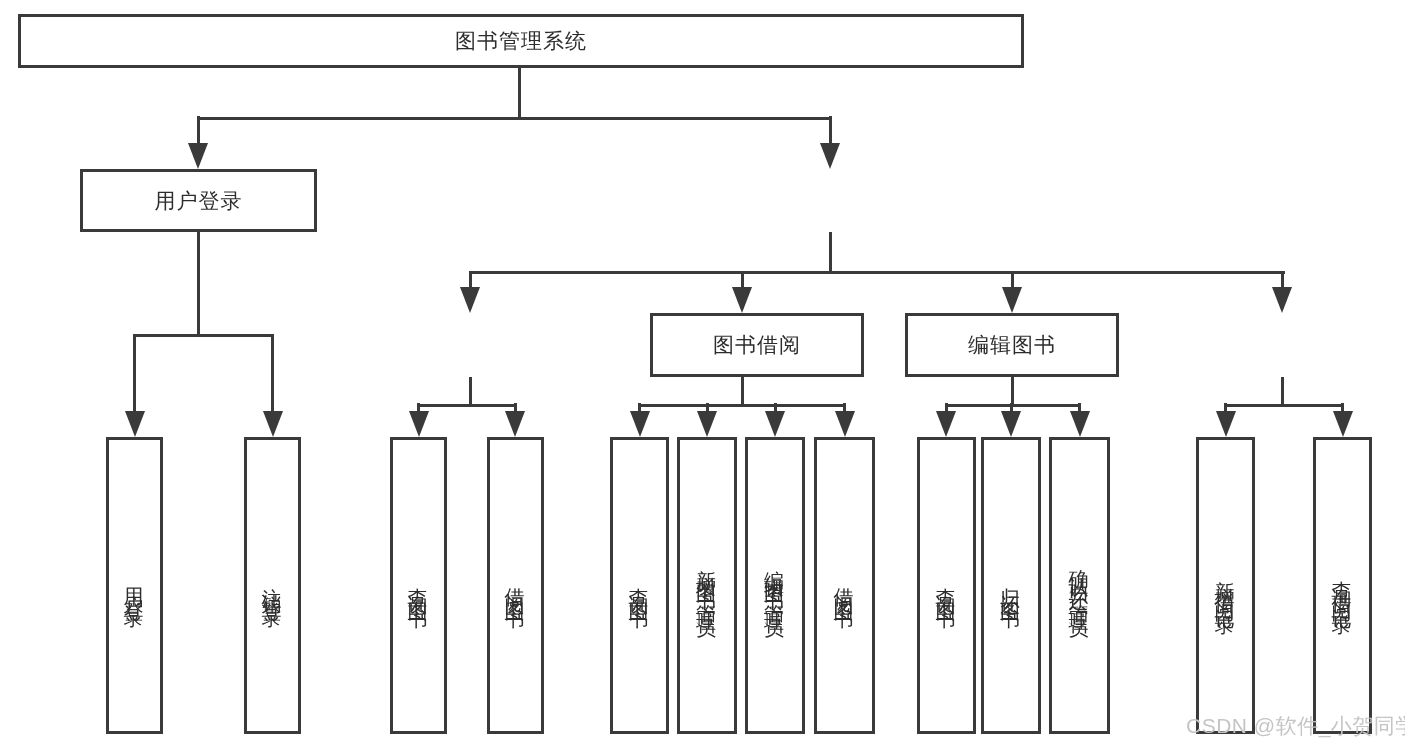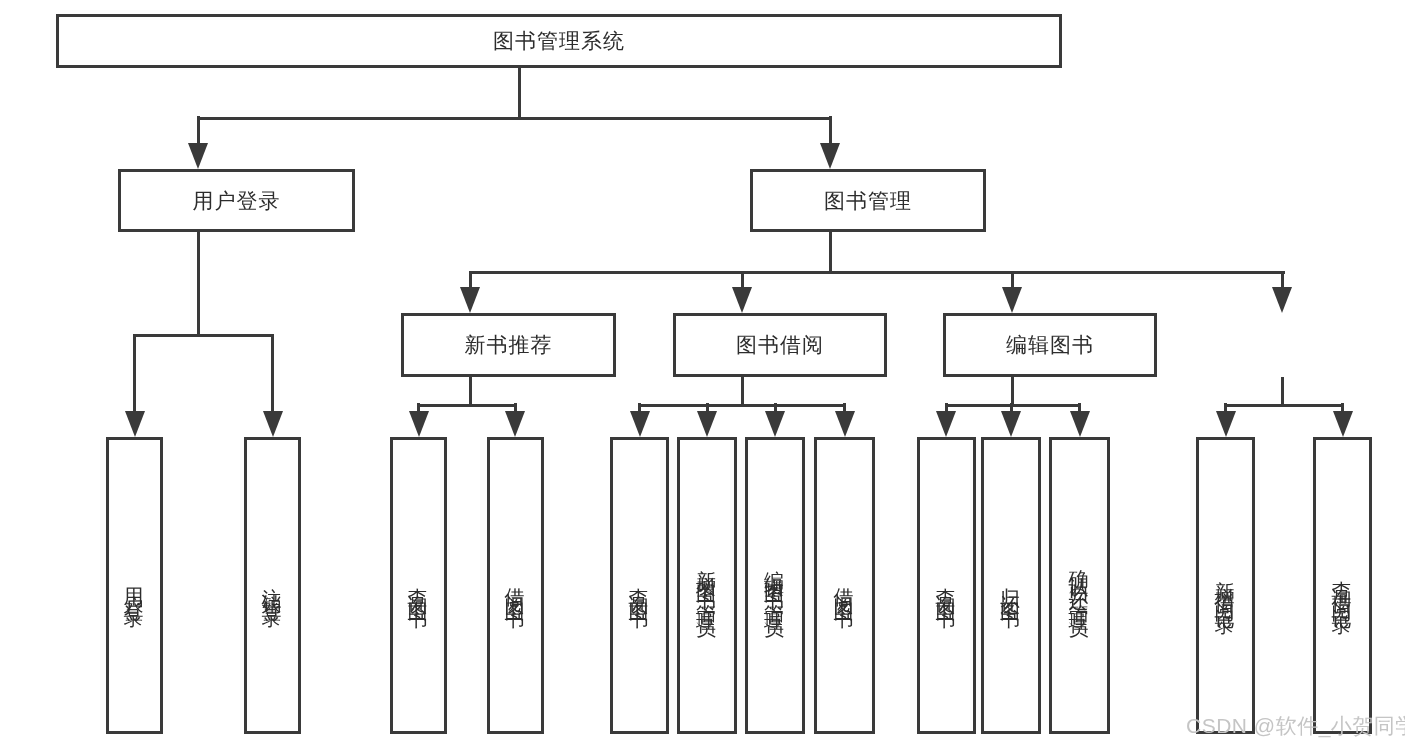"图书管理系统" .hbox { margin-left: 38px -> none }
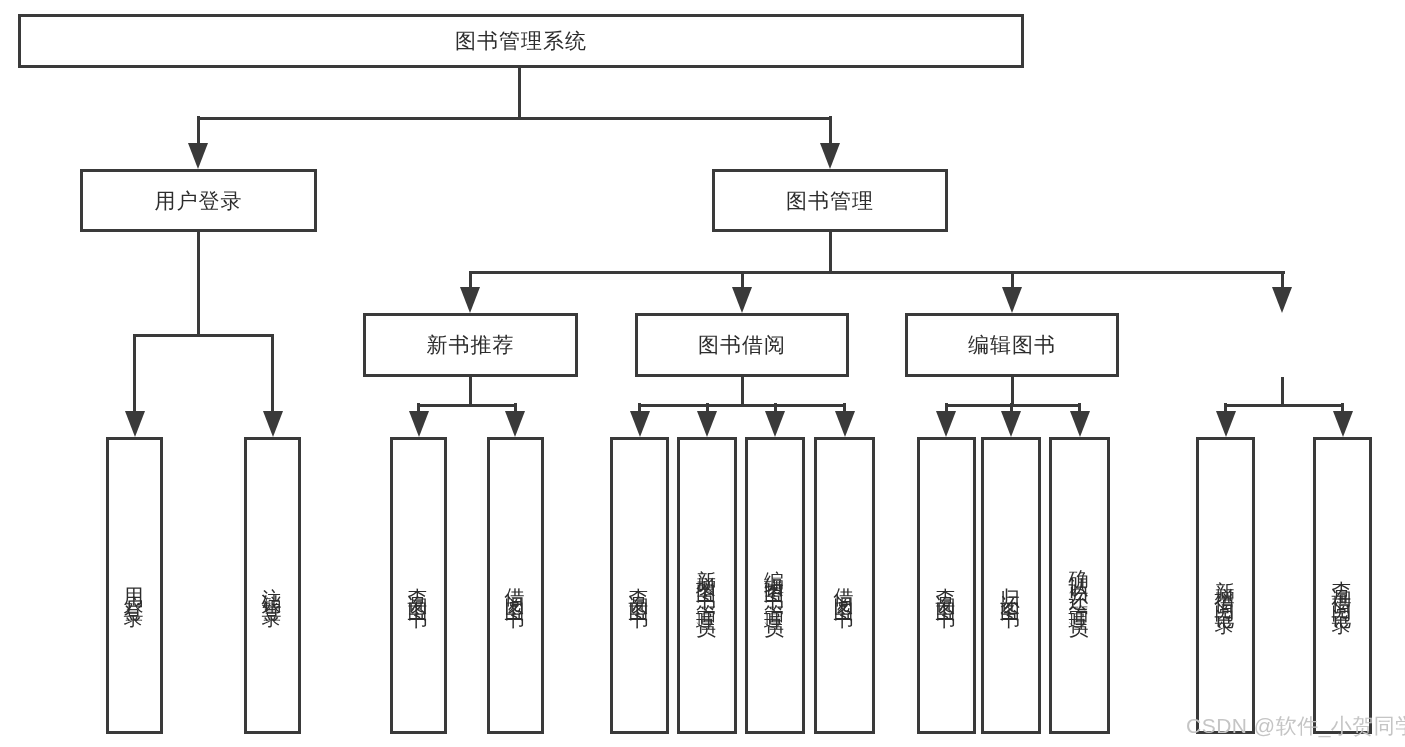"图书管理" div.box { html: <div> <span>图书管理</span> </div> -> none }
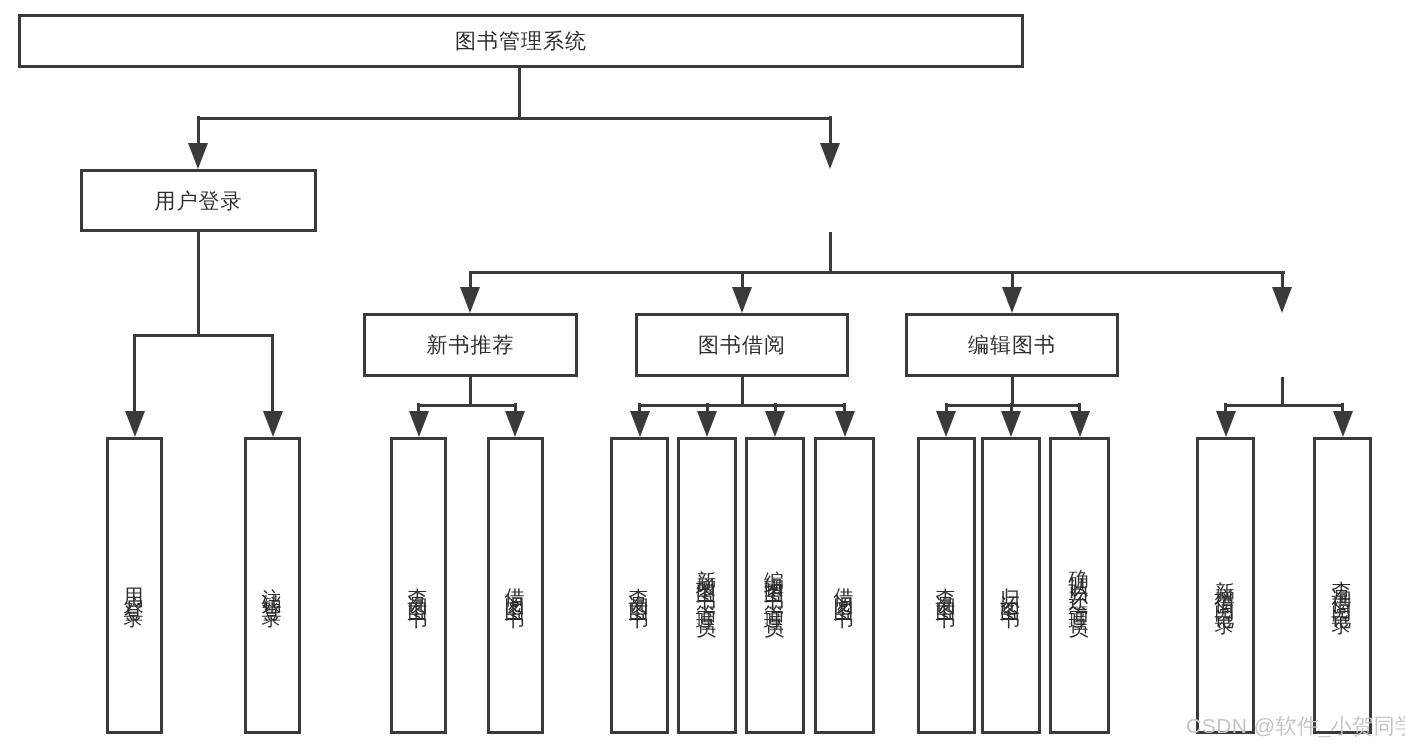"新书推荐" div.box { html: <div> <span>新书推荐</span> </div> -> none }
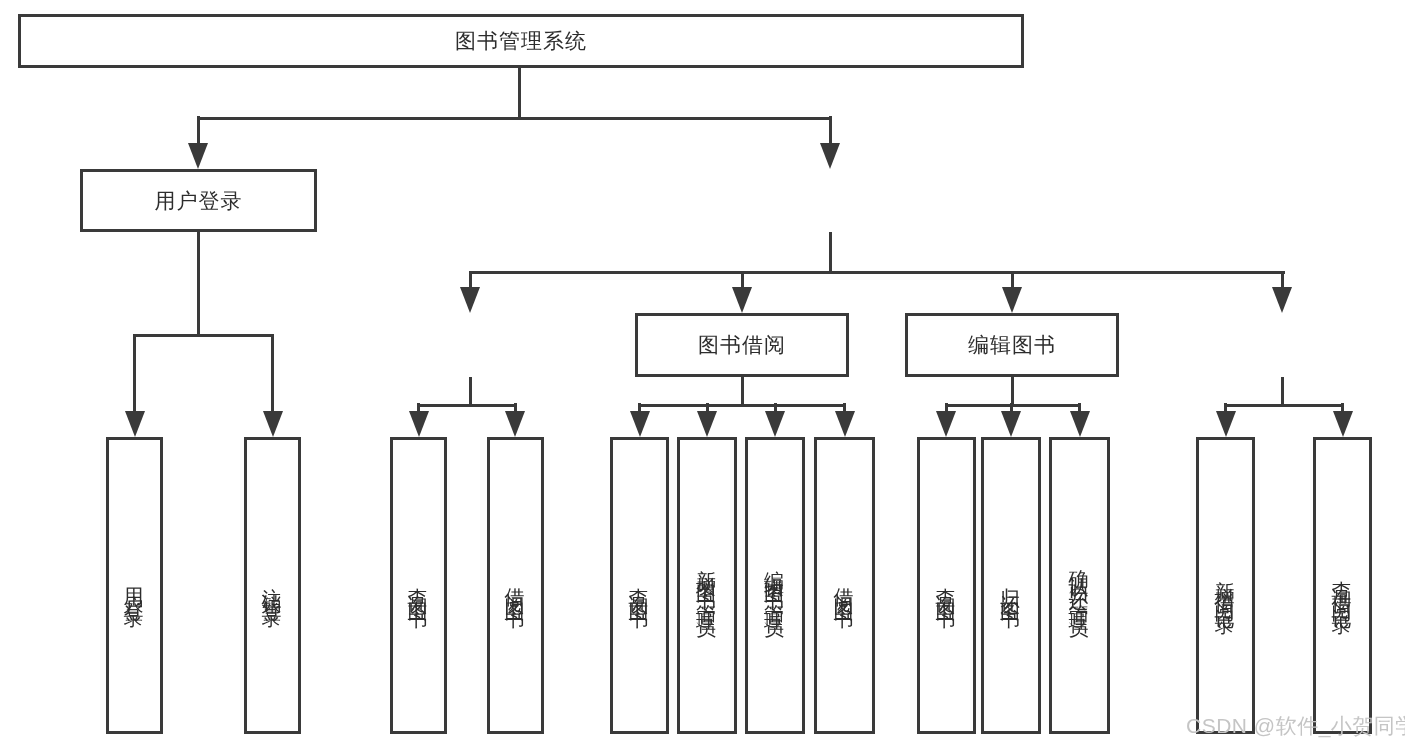"图书借阅" div.box { left: 635px -> 650px }
